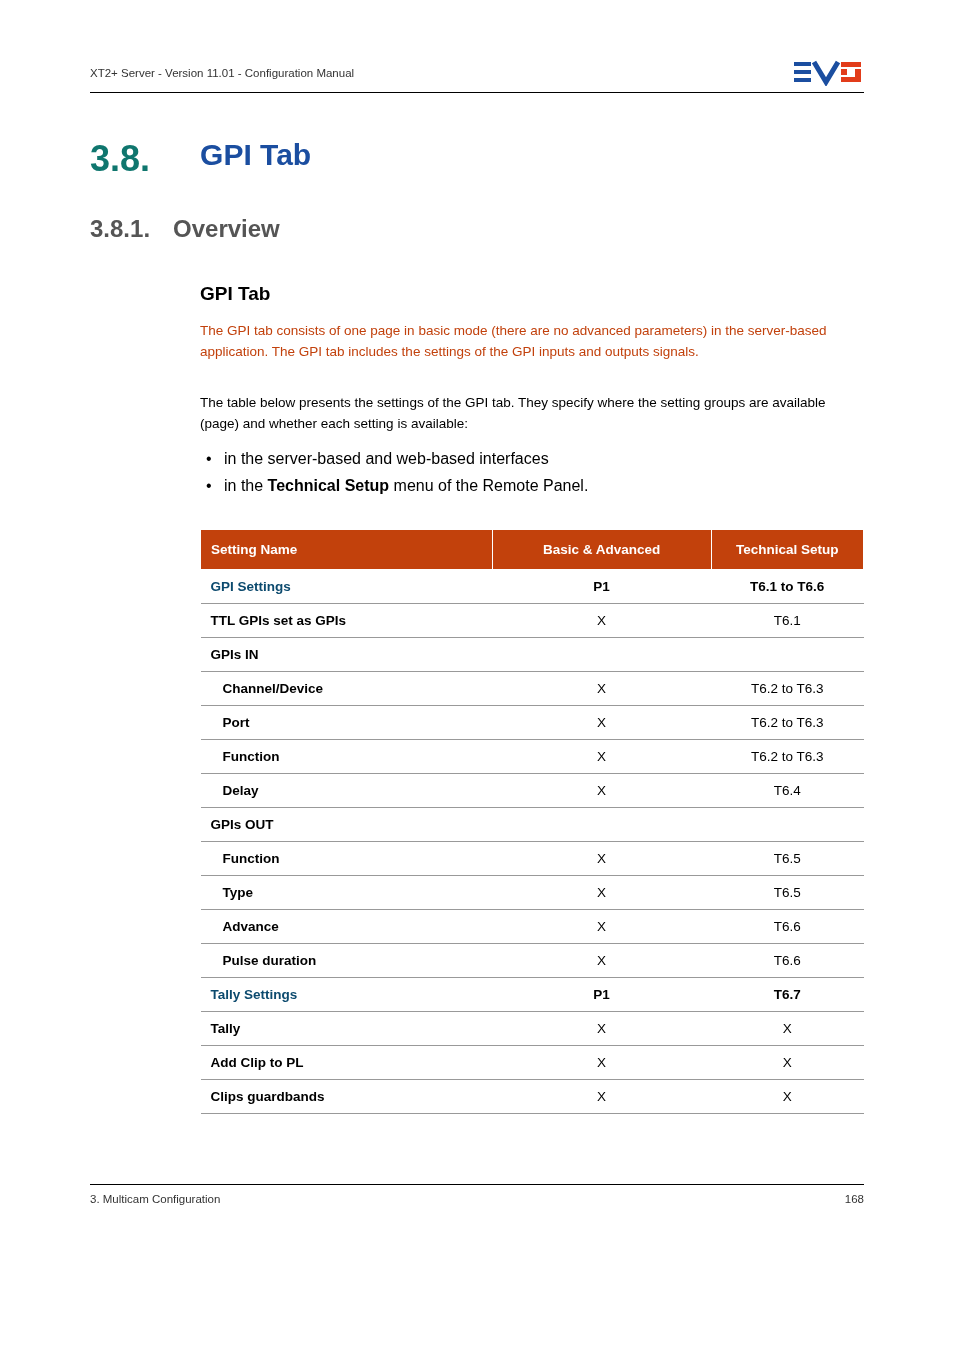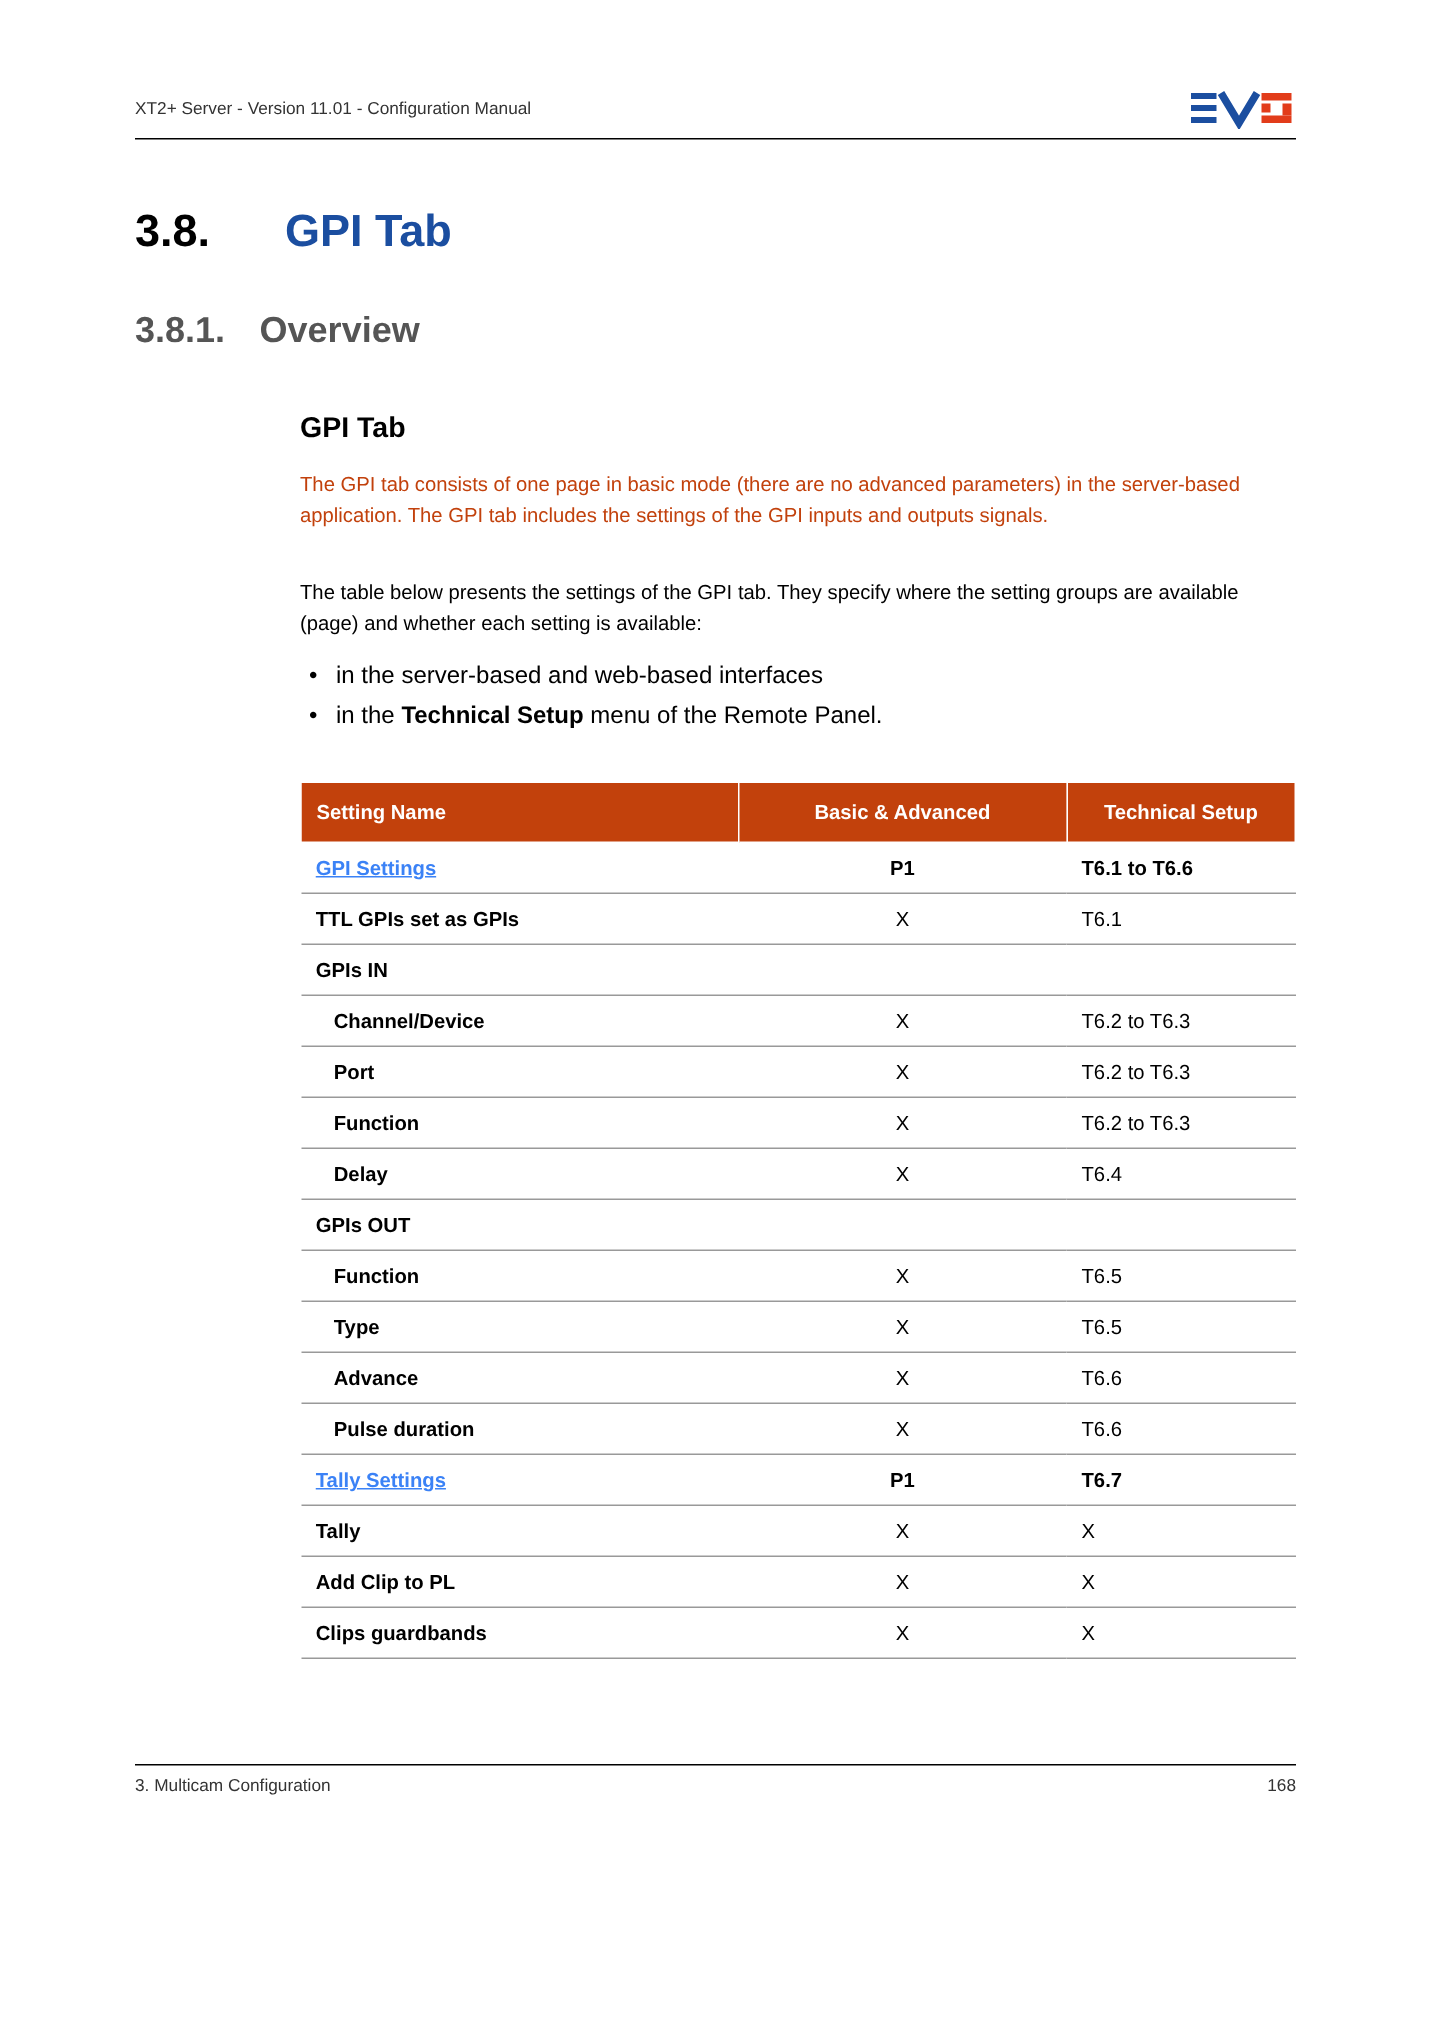"3.8." .h1-num { color: #000000 -> #0f766e; font-size: 30px -> 36px }
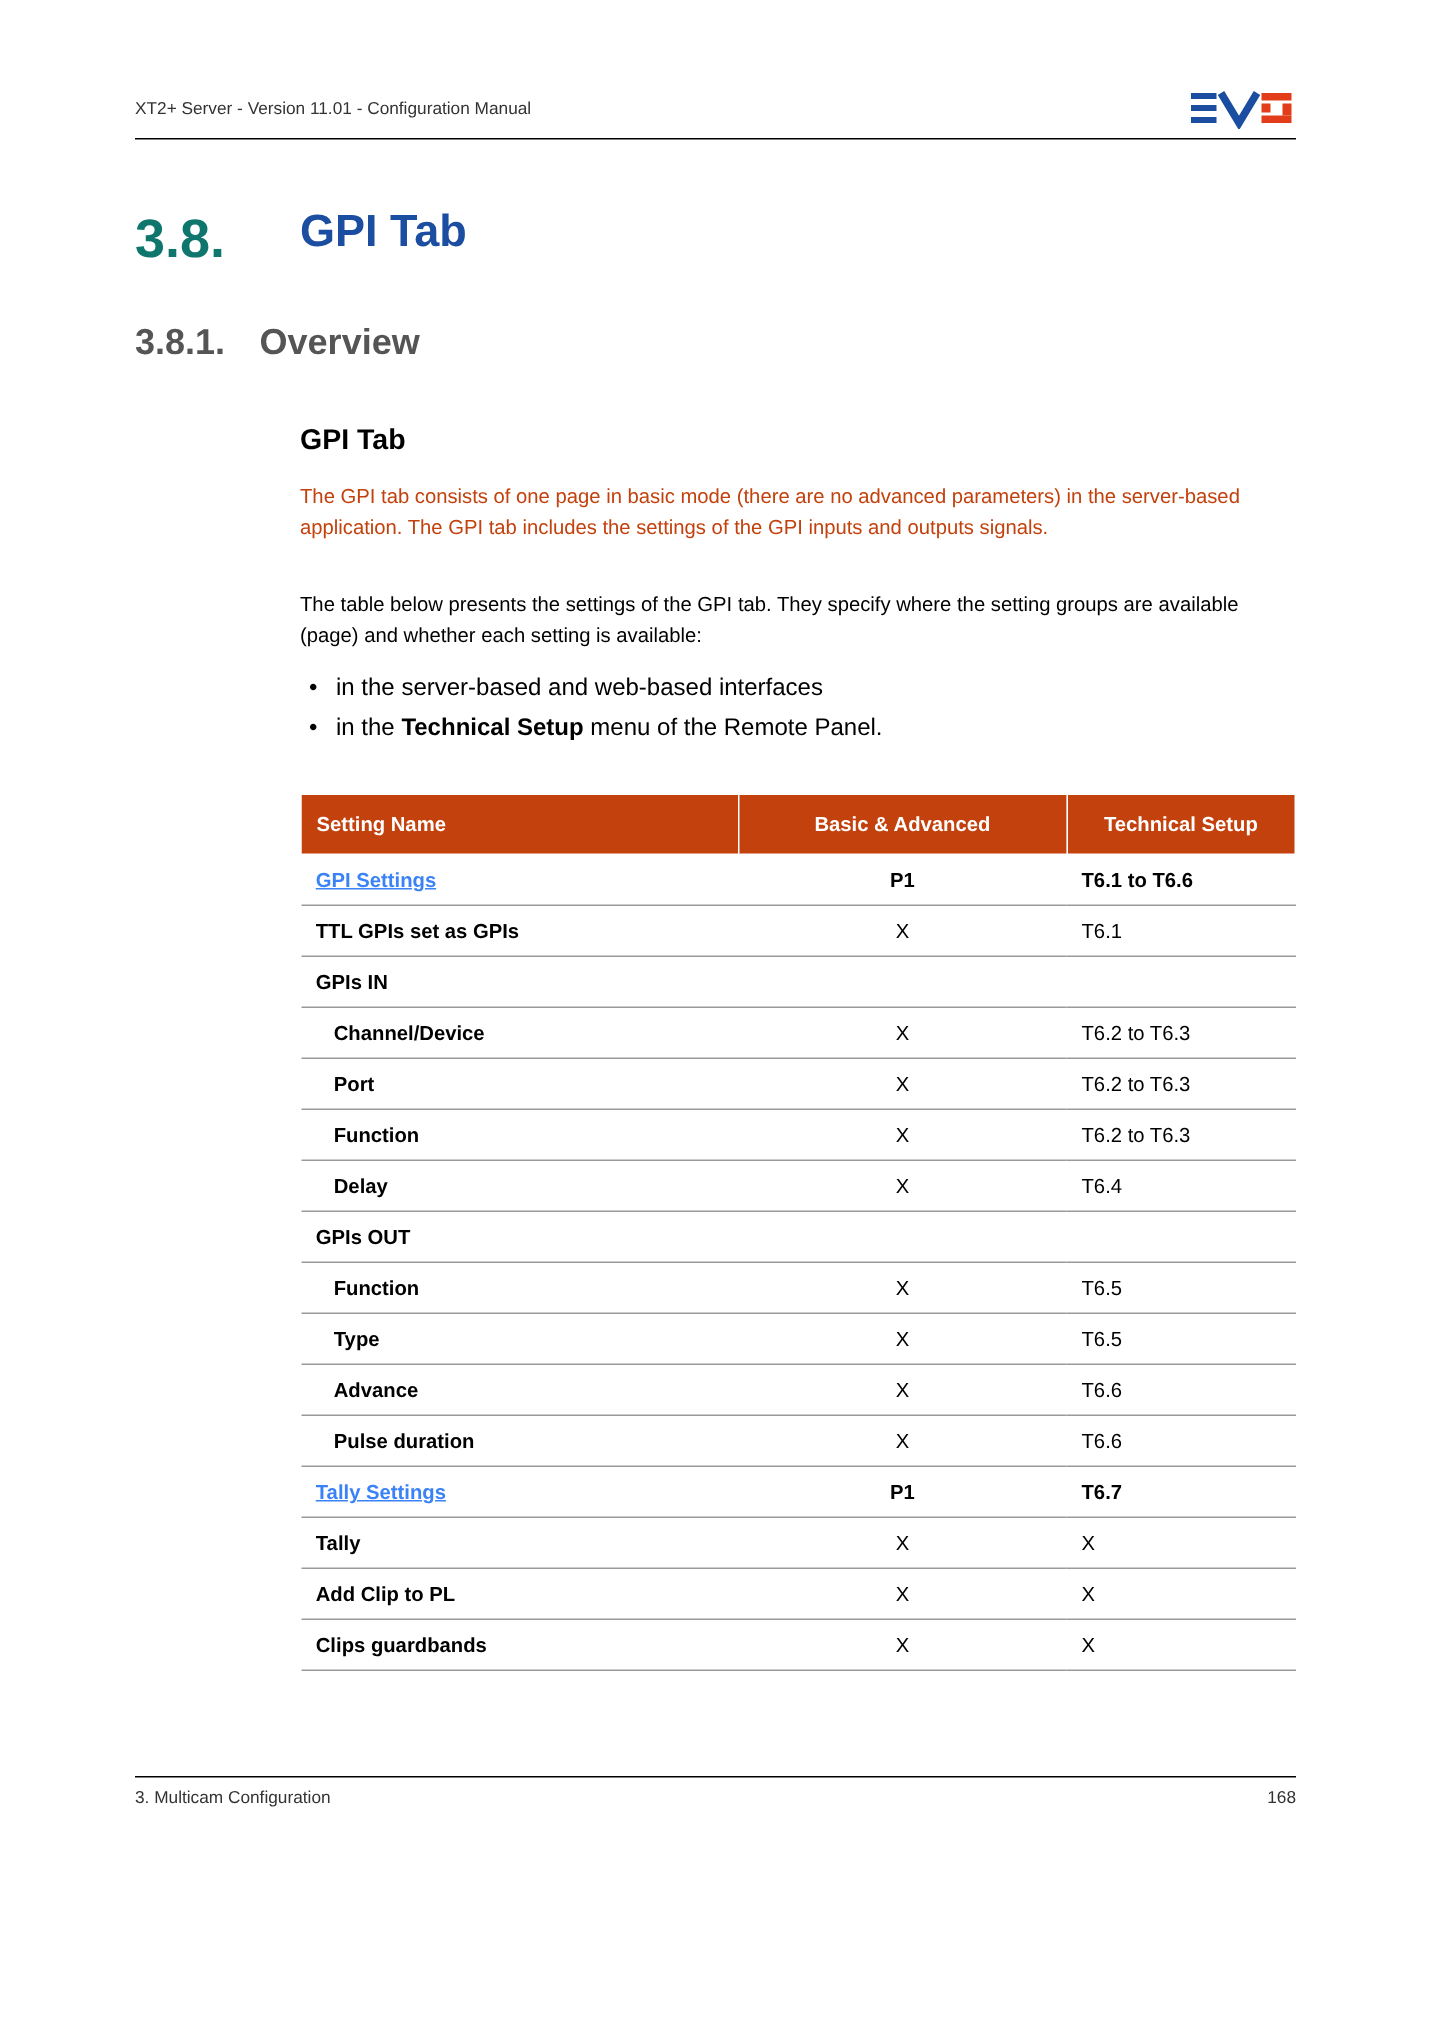"GPI Settings" .link { color: #3b82f6 -> #0c4a6e; text-decoration: underline -> none }
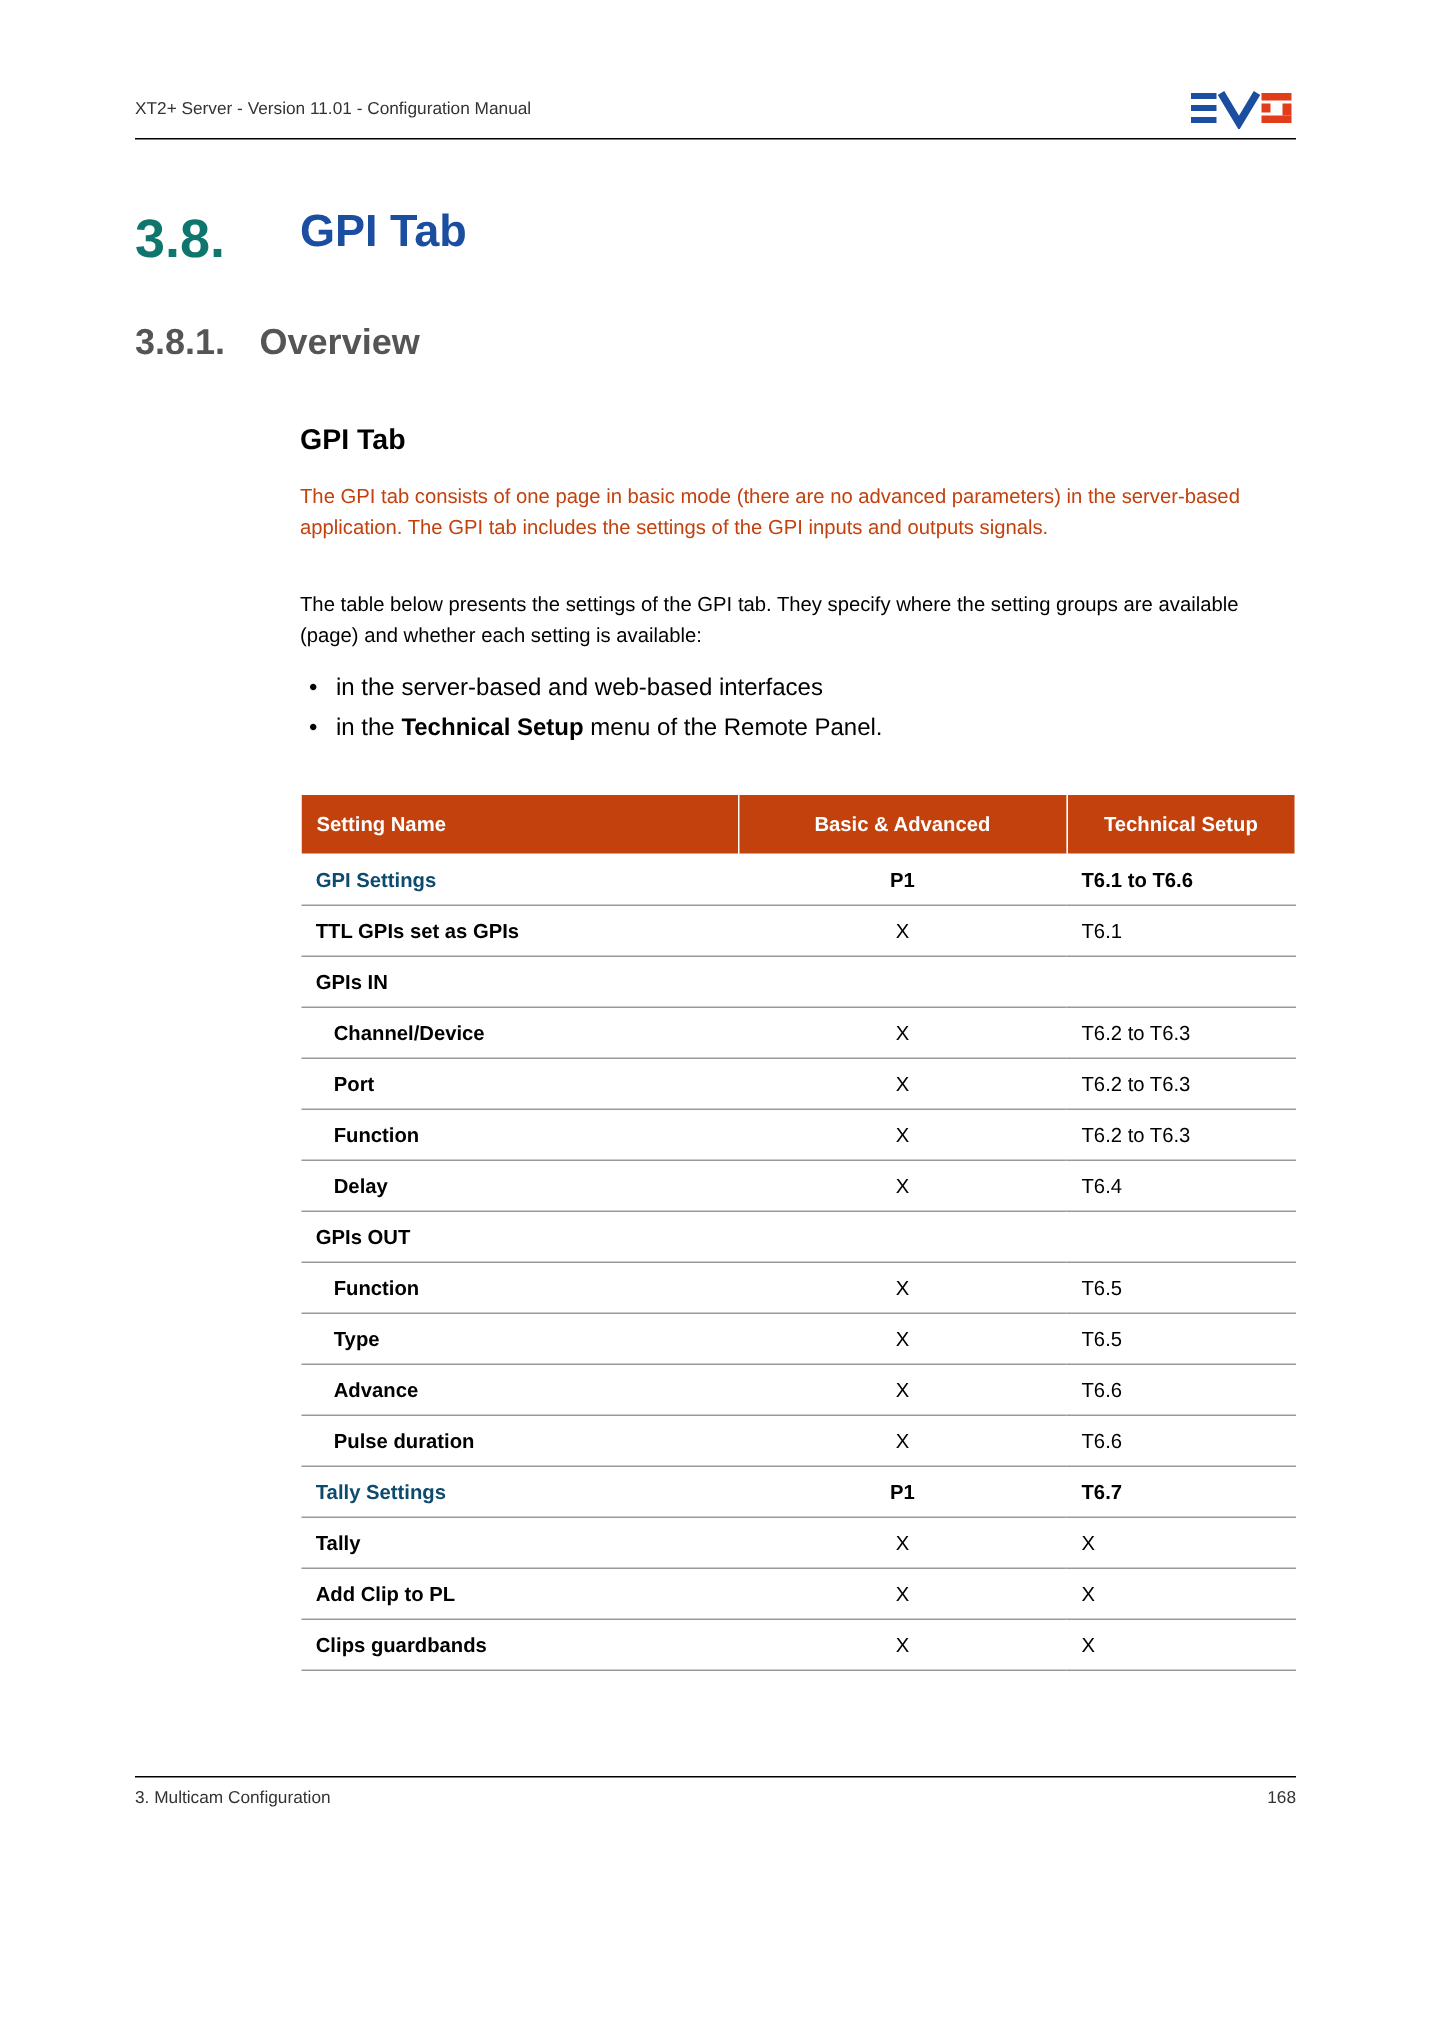"T6.1 to T6.6" table.settings td.c3 { text-align: none -> center }
